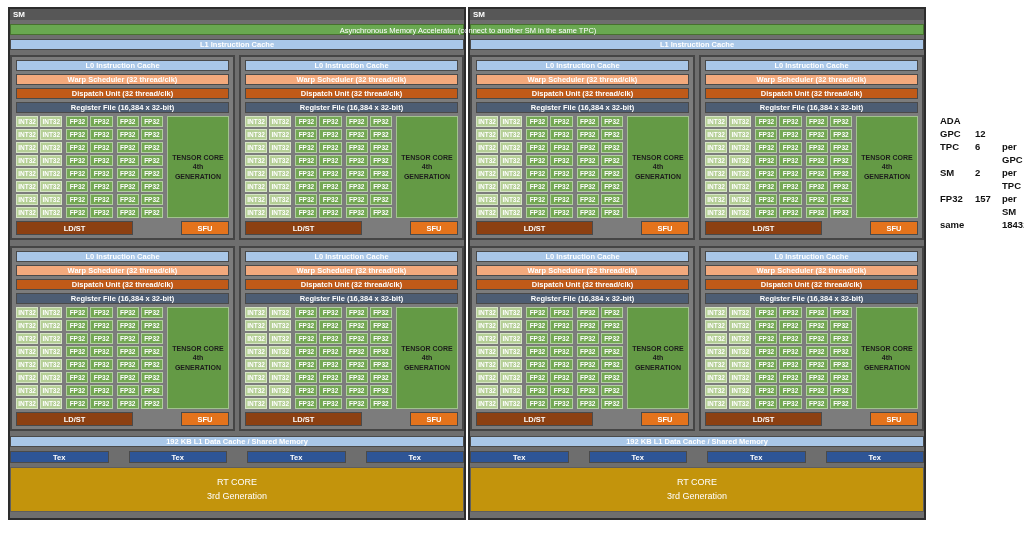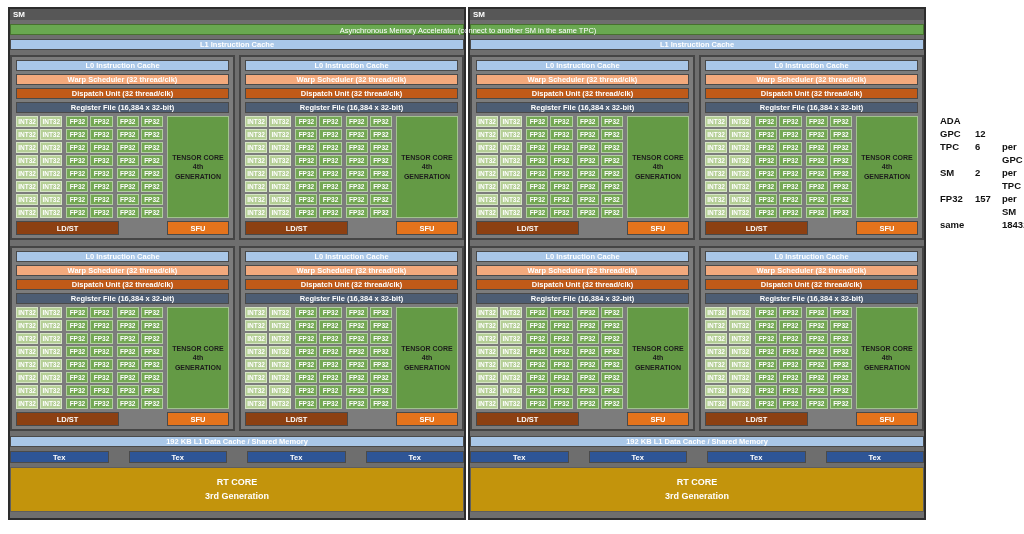"SFU" .sfu { width: 62px -> 48px }
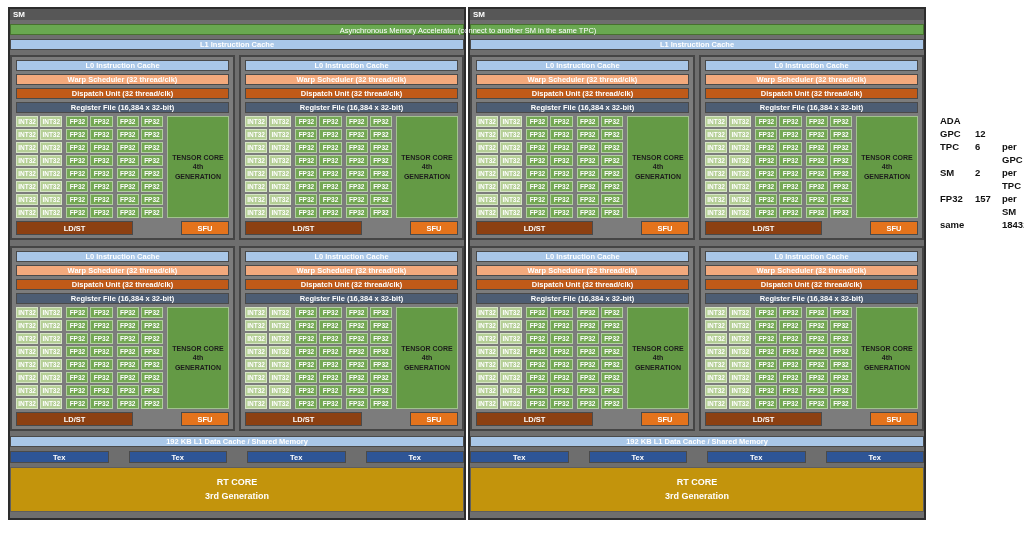"RT CORE" .rt { font-weight: bold -> normal }
